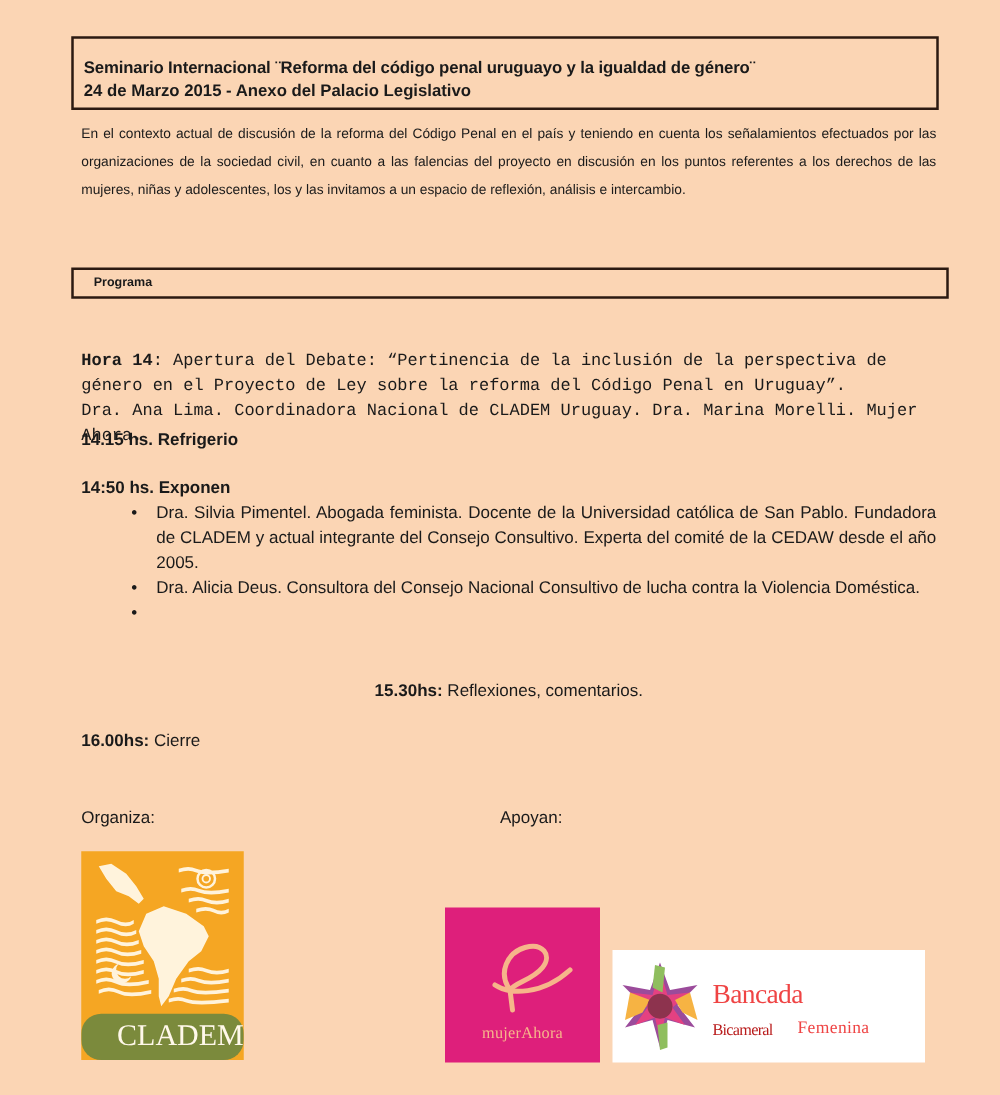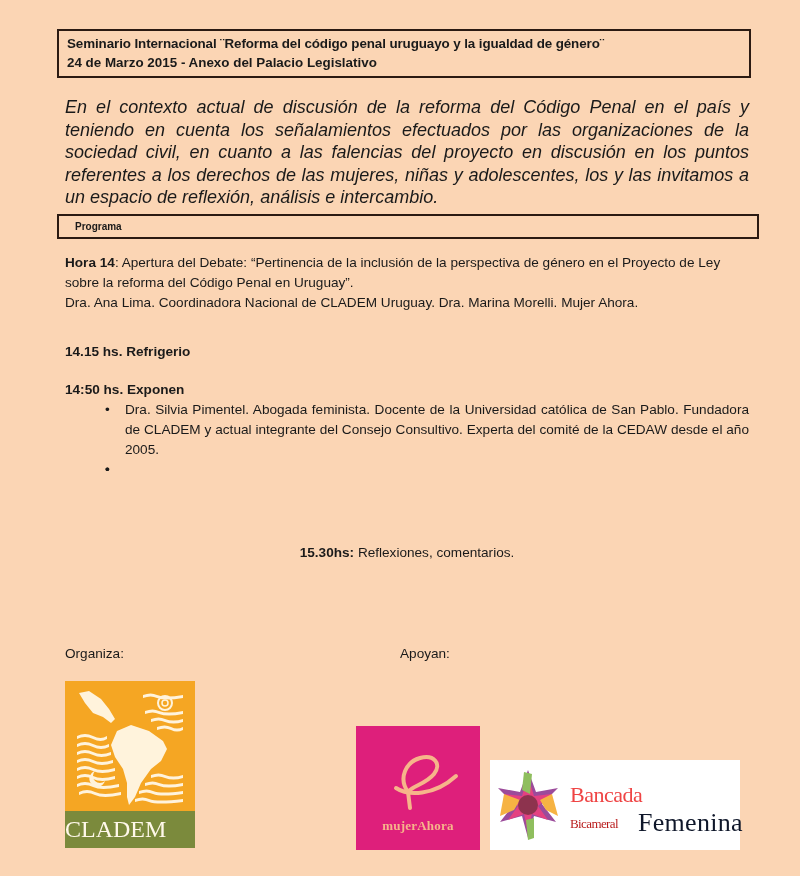"Seminario Internacional ¨Reforma del" .title-box { padding: 3px 0 0 8px -> 13px 0 0 8px }
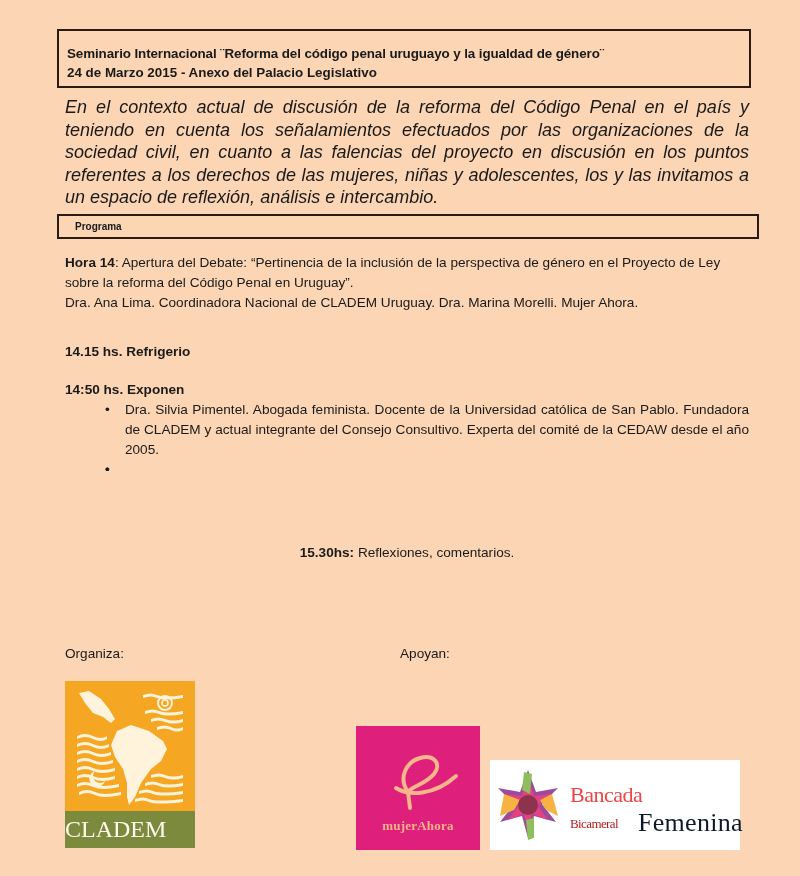"En el contexto actual de" .intro { font-size: 18px -> 11px; font-style: italic -> none }
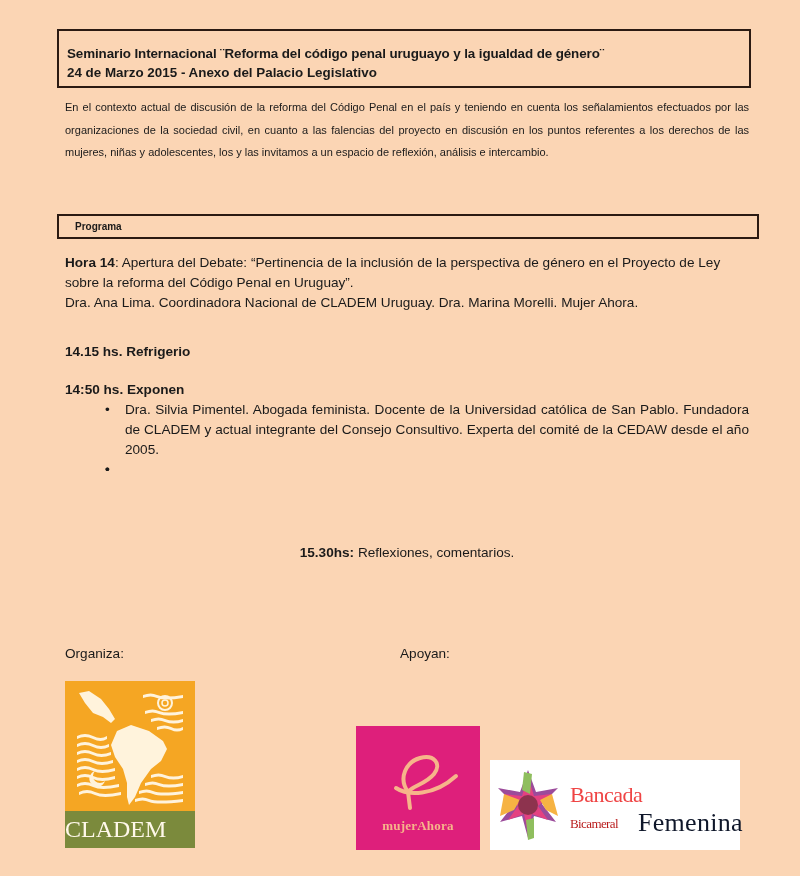"Hora 14: Apertura del Debate:" .hora14 { font-family: none -> Liberation Mono, monospace; top: 253px -> 280px }
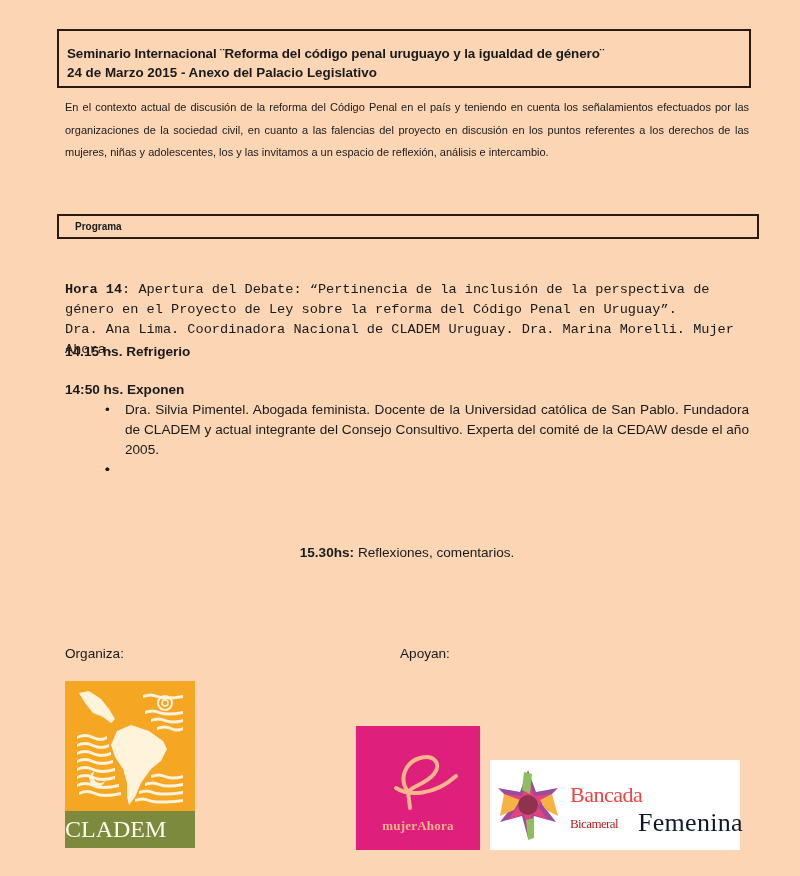"Dra. Alicia Deus. Consultora del" span { html: none -> <span>Dra. Alicia Deus. Consultora del Consejo Nacional Consultivo de lucha contra la Violencia Doméstica.</span> }
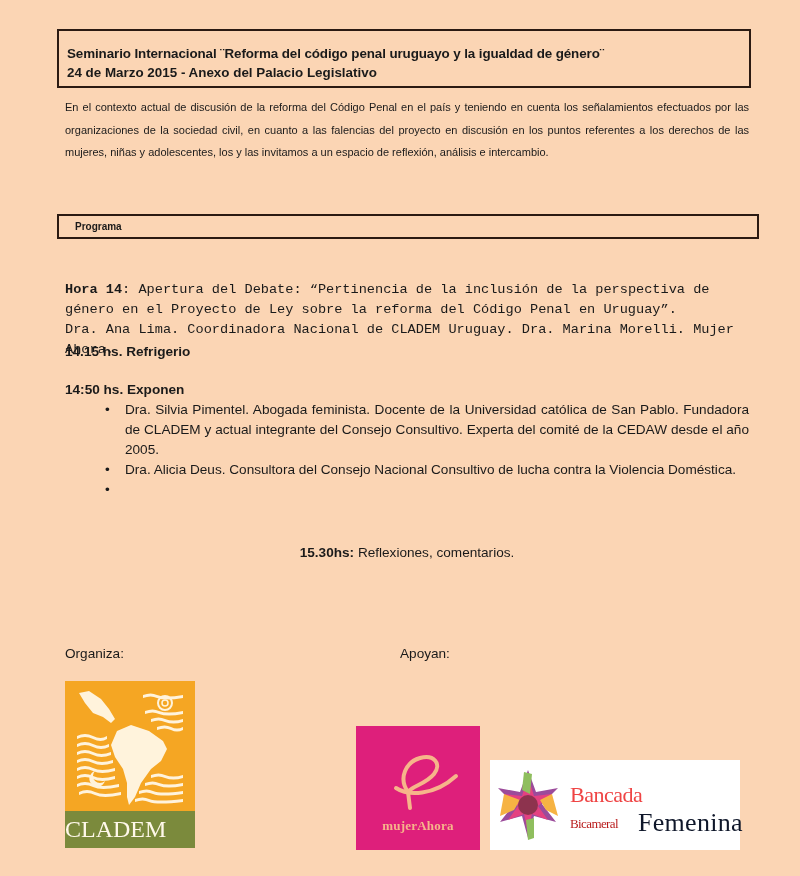"16.00hs: Cierre" div.block { html: none -> <div> <span>16.00hs:</span><span> Cierre</span> </div> }
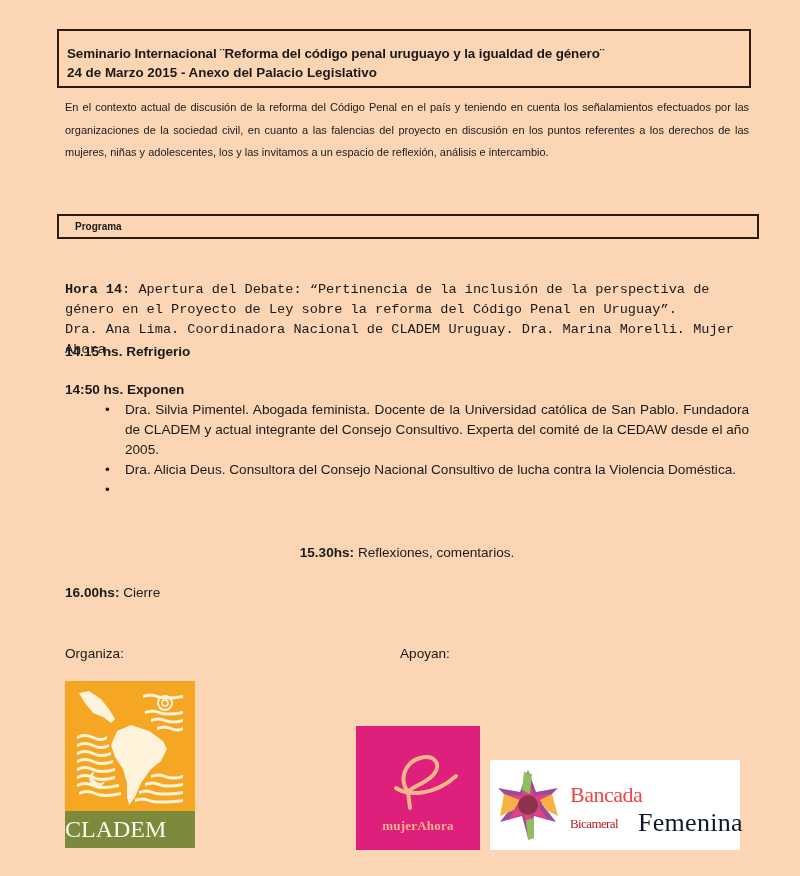"CLADEM" .logo-cladem .cladem-band { border-radius: none -> 16px; text-align: left -> right }
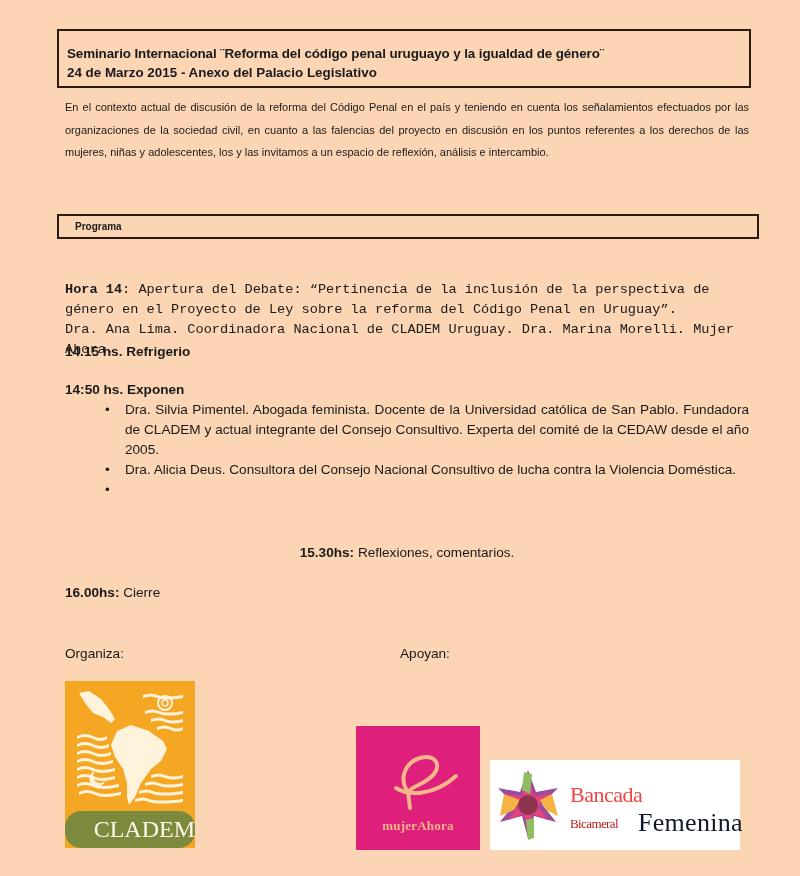"mujerAhora" .logo-mujer .mujer-text { font-weight: bold -> none }
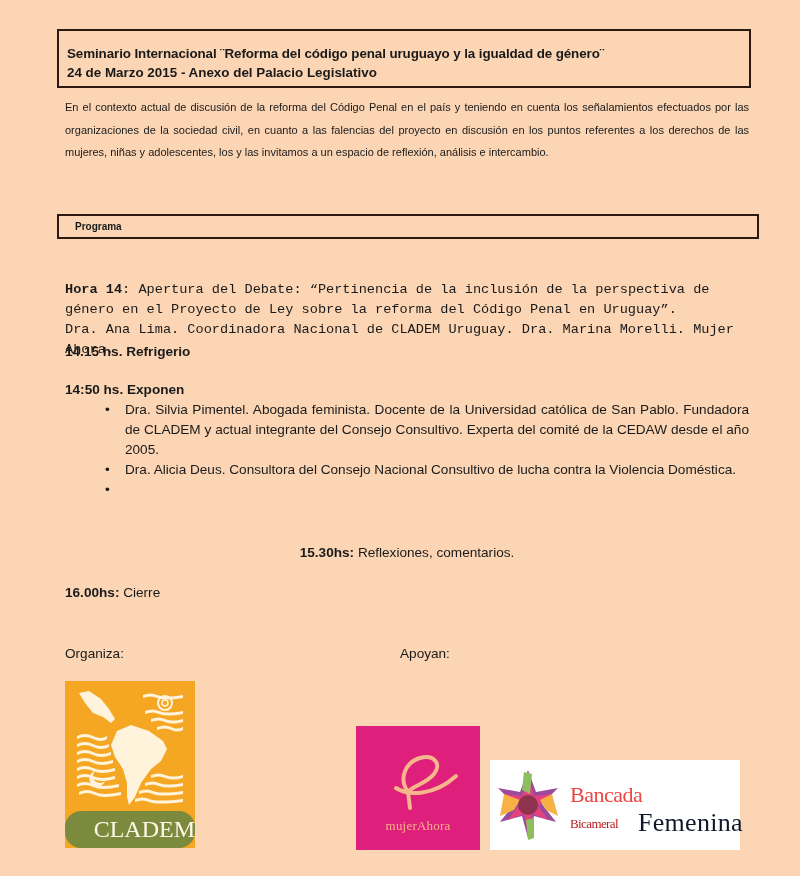"Femenina" .bancada-t3 { color: #0f172a -> #ef4444; font-size: 26px -> 14px }
